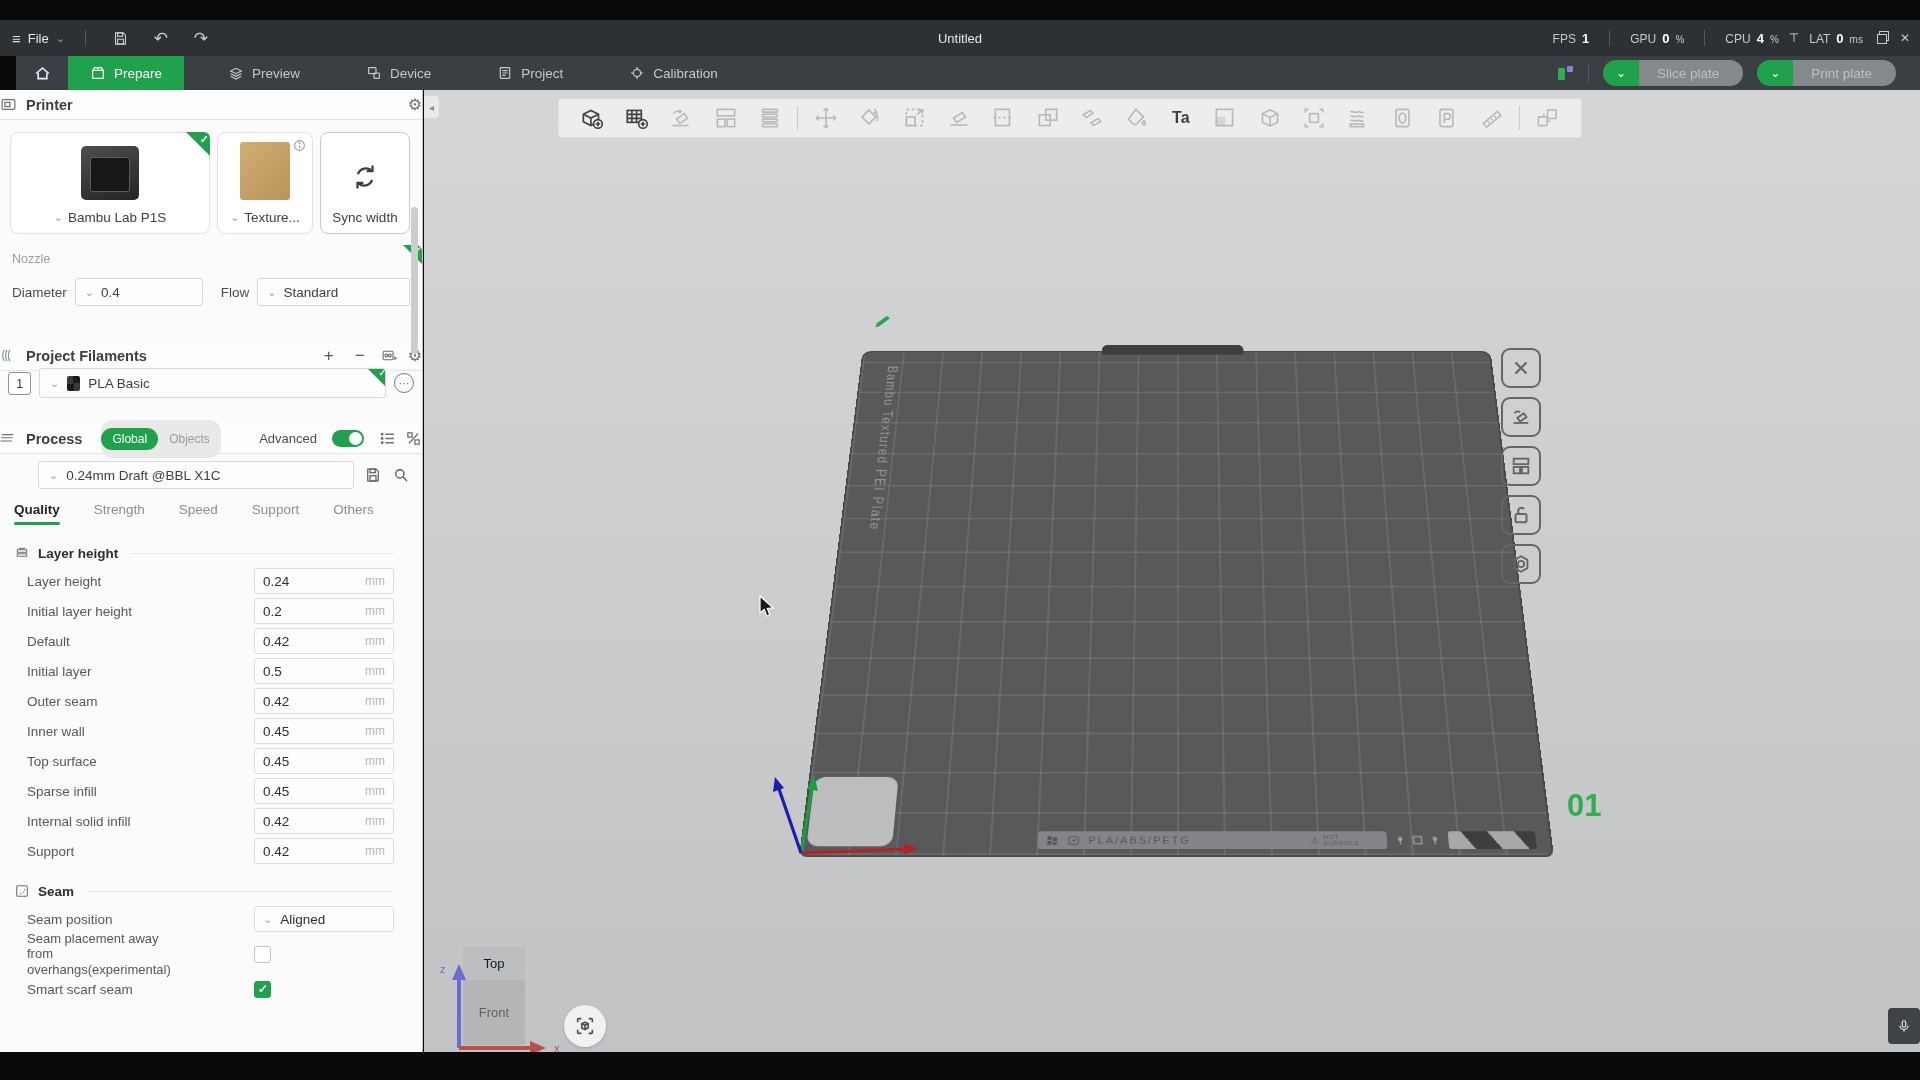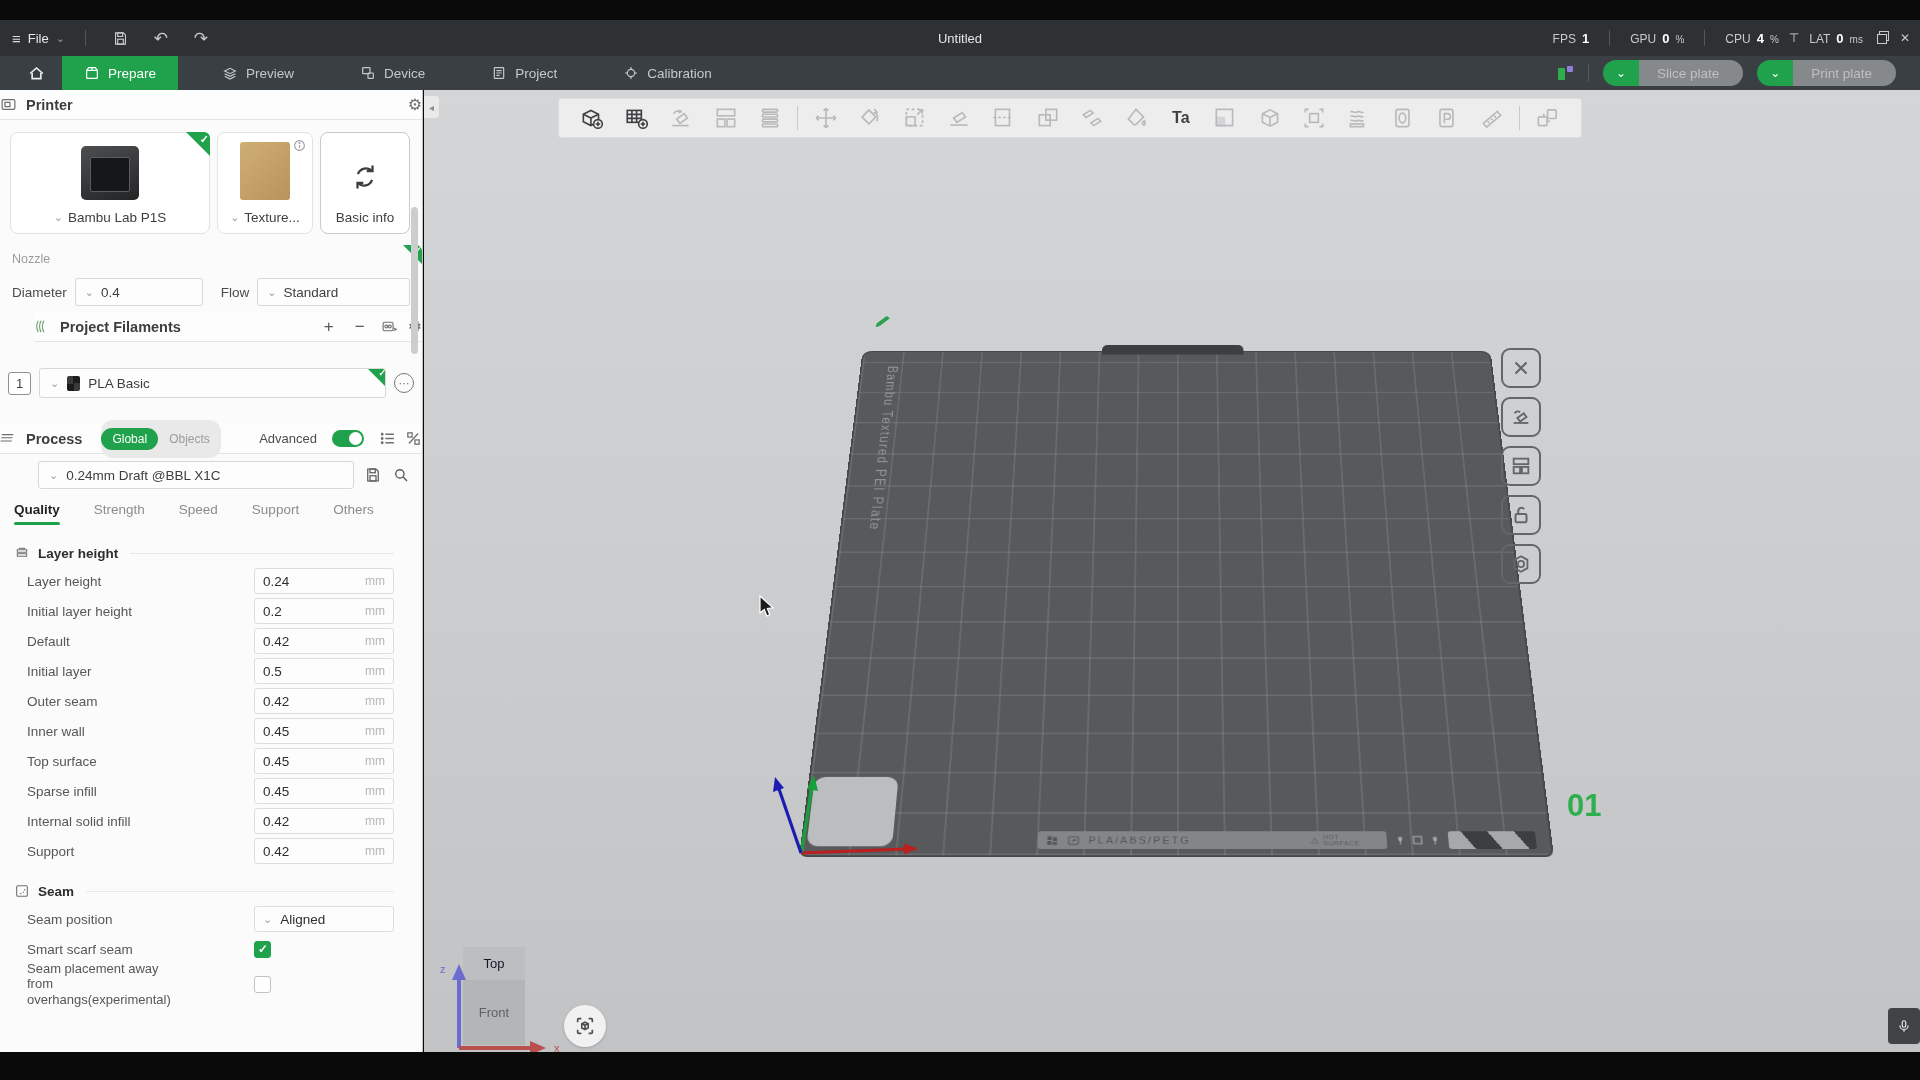"Prepare" .tabbar { left: 0 -> 16px; padding-left: 10px -> none }
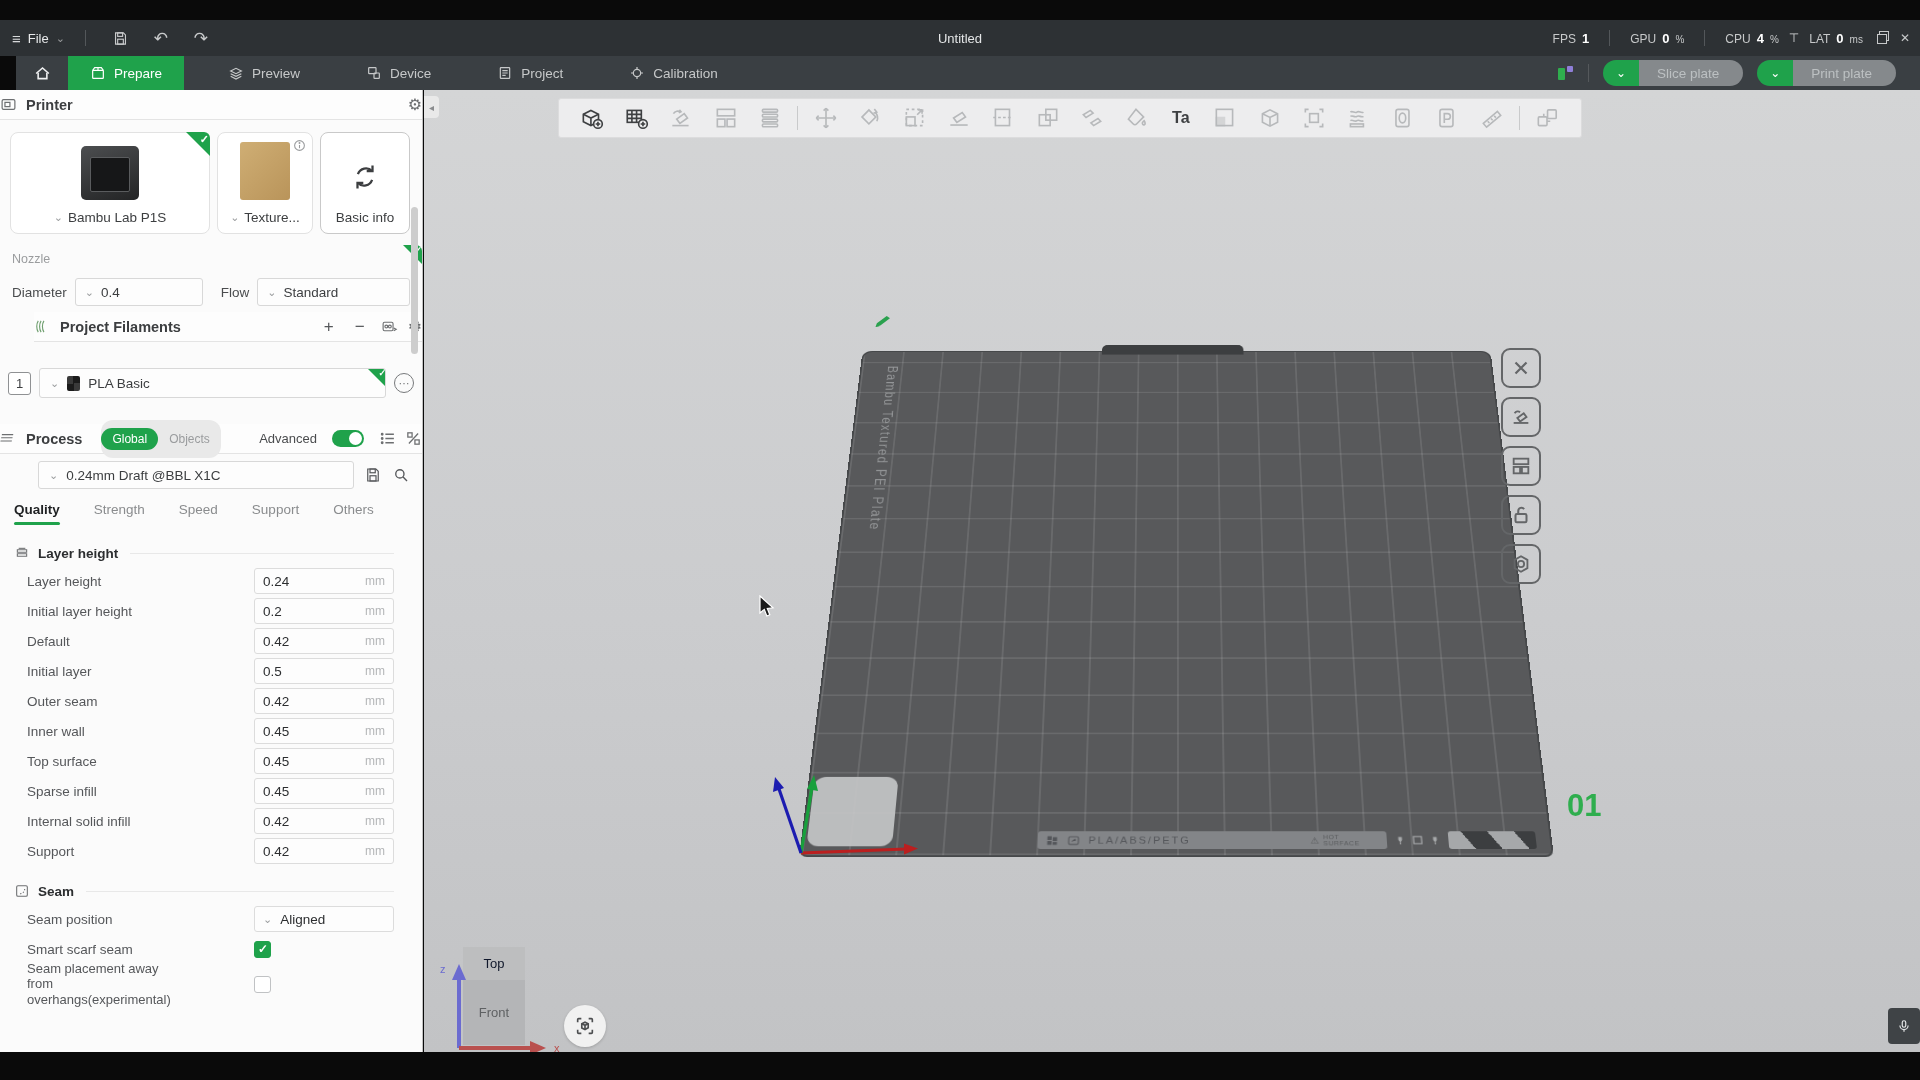"Basic info" span { text: Basic info -> Sync width }
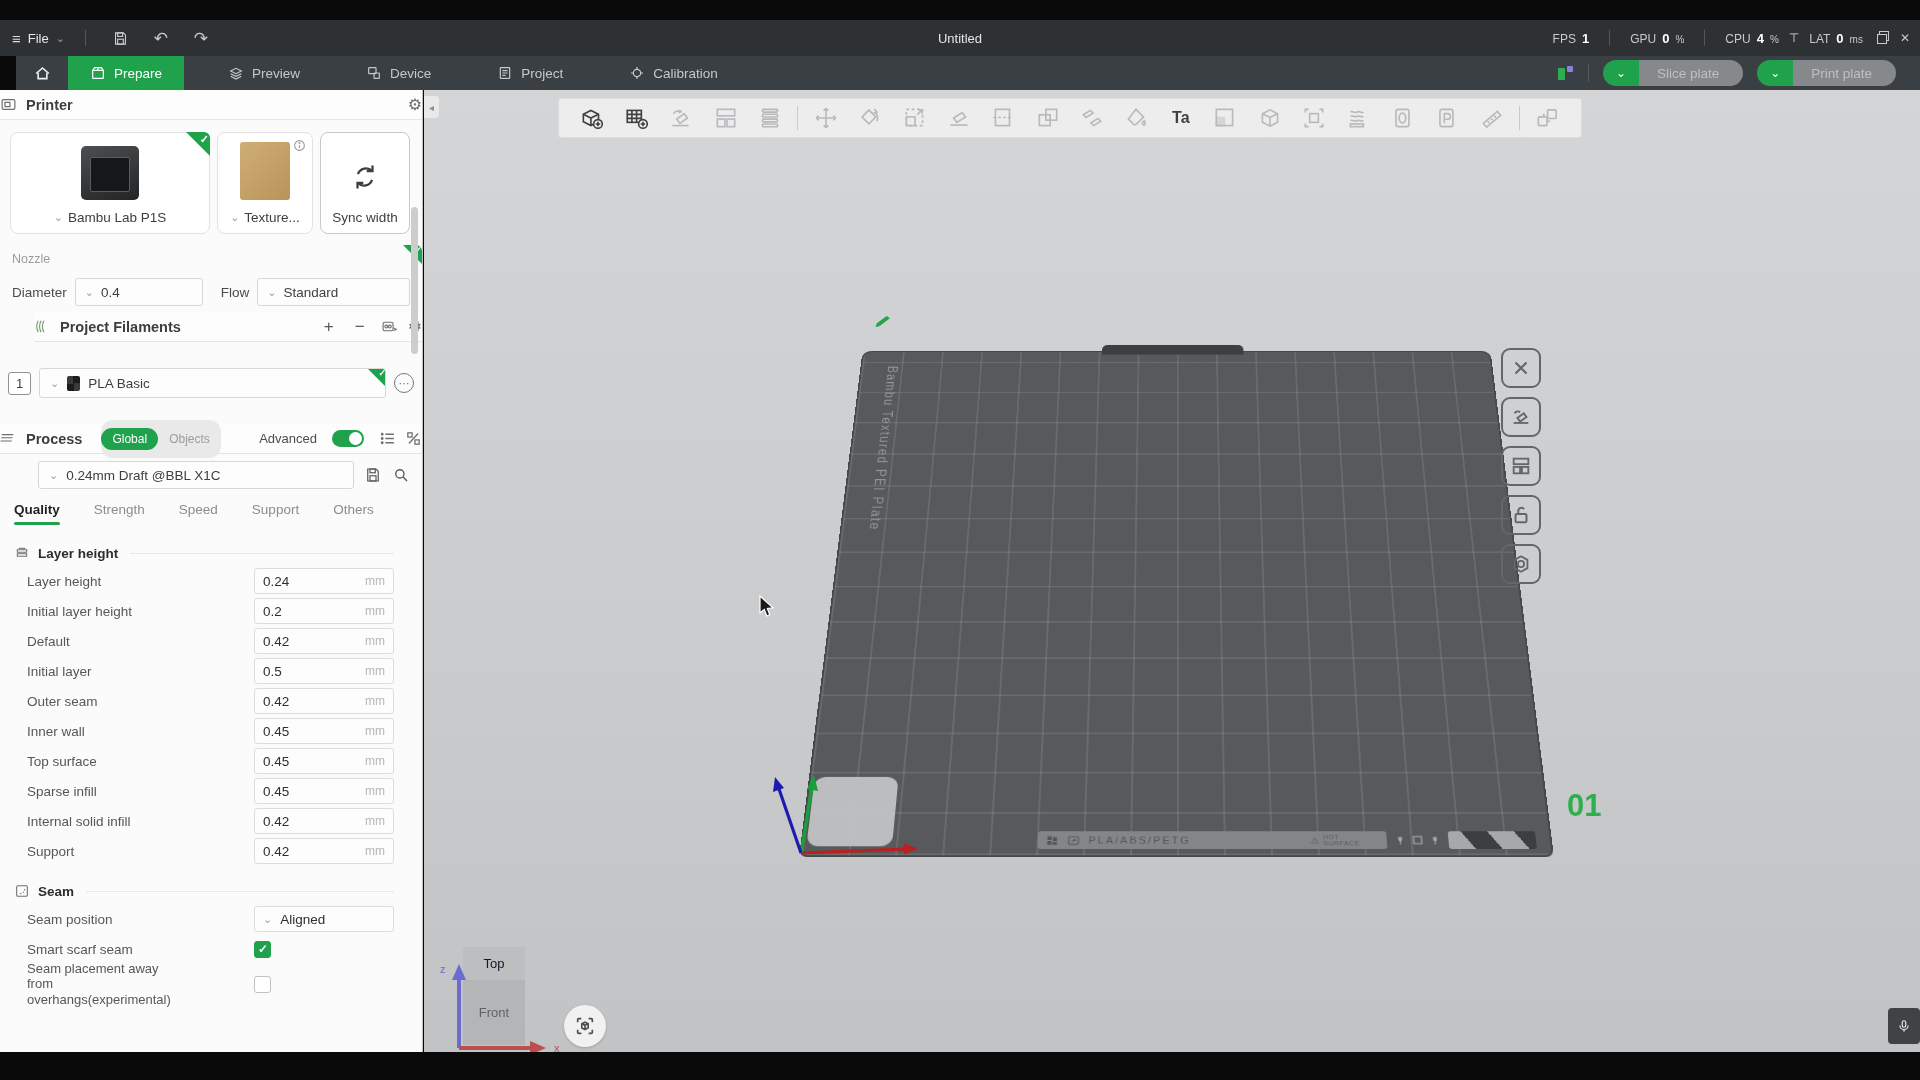"Project Filaments" .fil-head { margin-left: 34px -> none; top: 222px -> 251px }
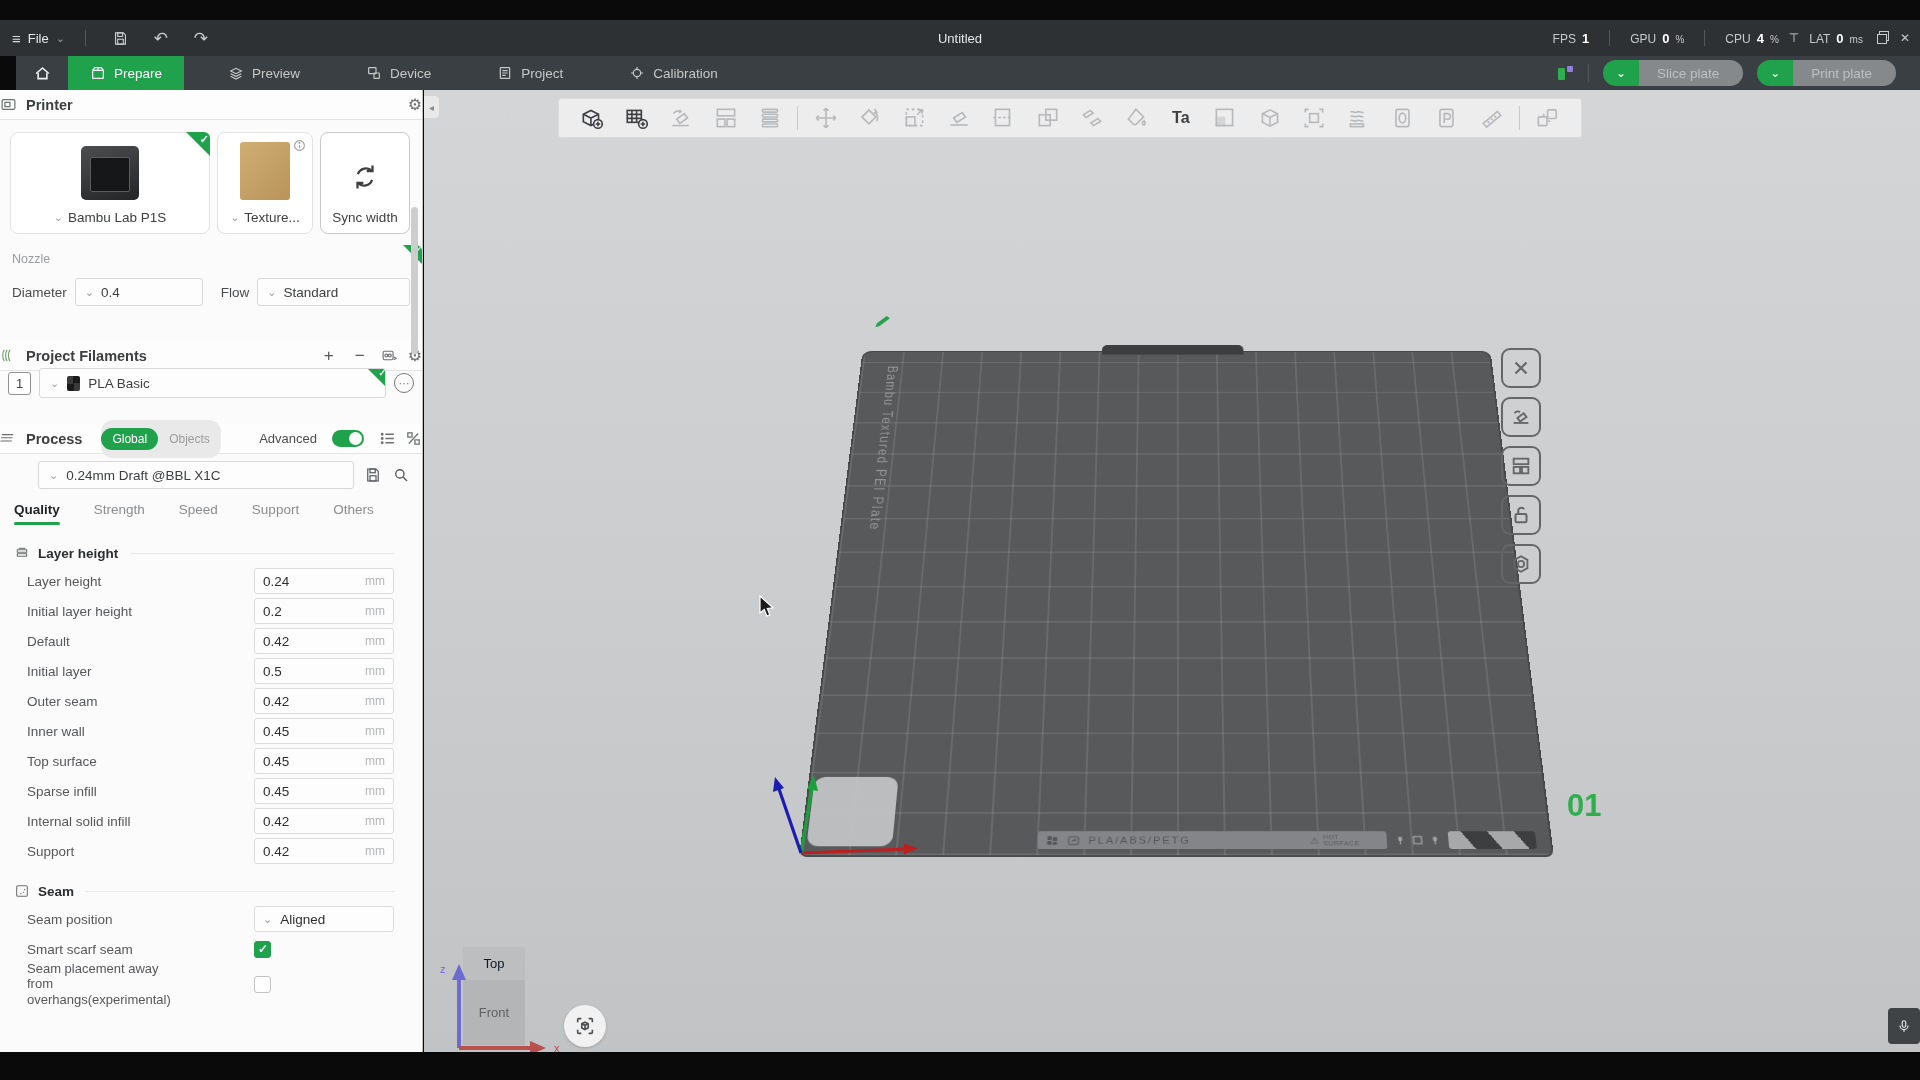"Smart scarf seam" div.srow { order: before "Seam placement away from" -> after "Seam placement away from" }
